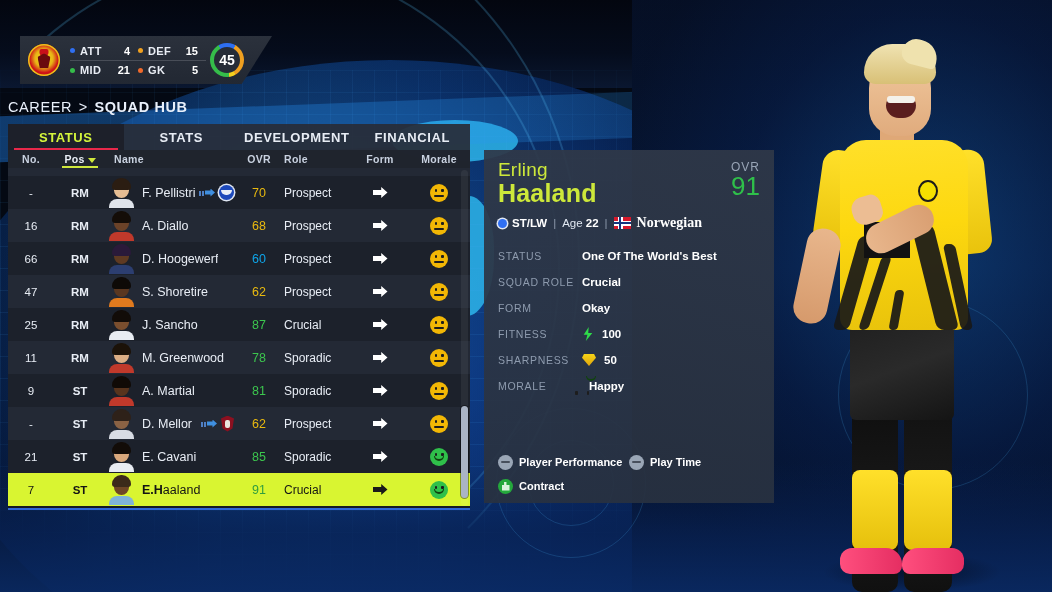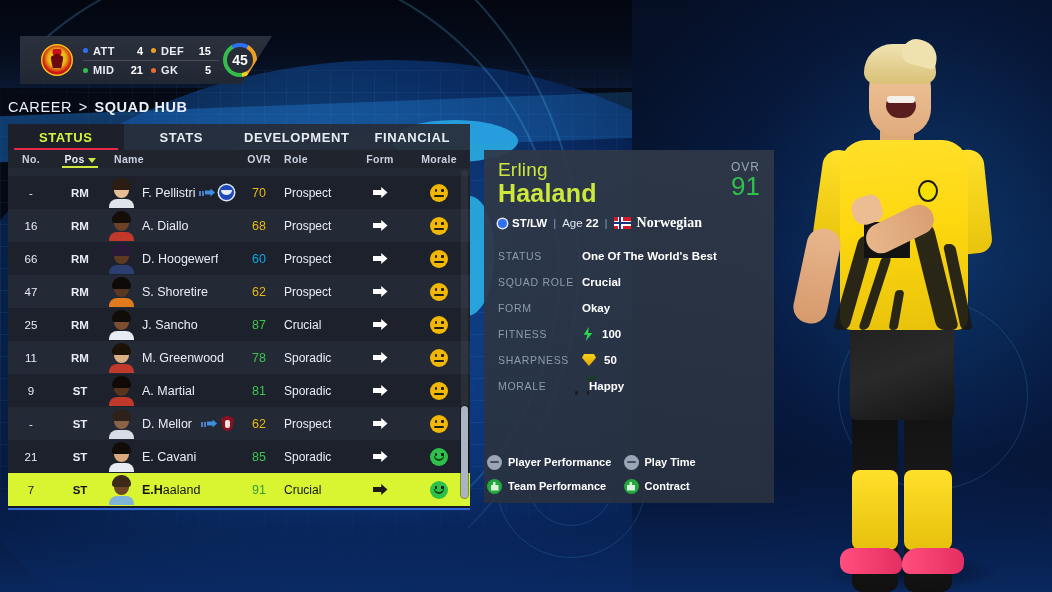"ATT" #squadbar { padding-left: 21px -> 8px }
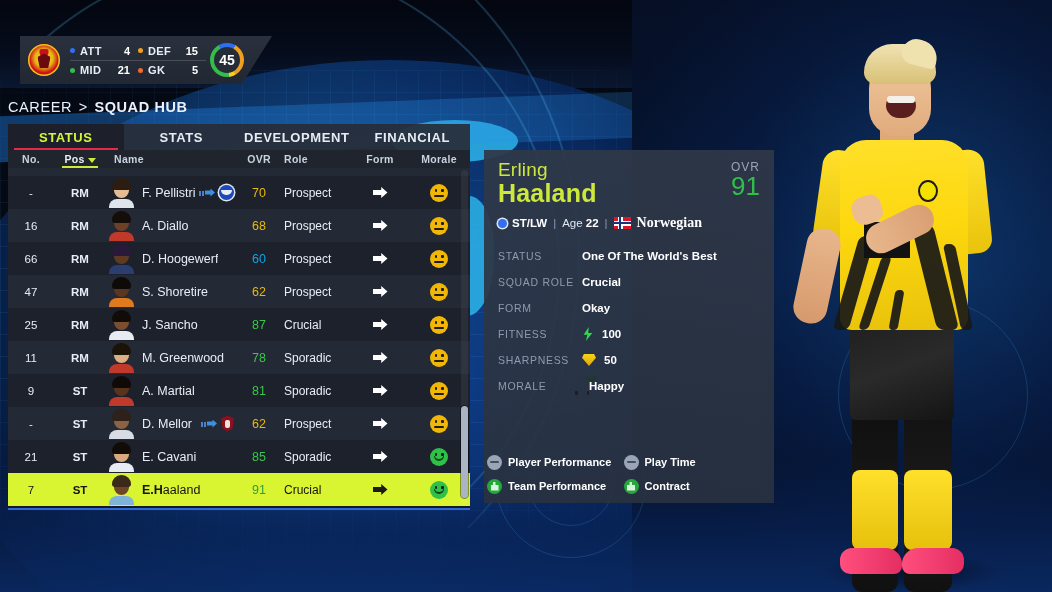"Player Performance" #factors { left: 3px -> 14px }
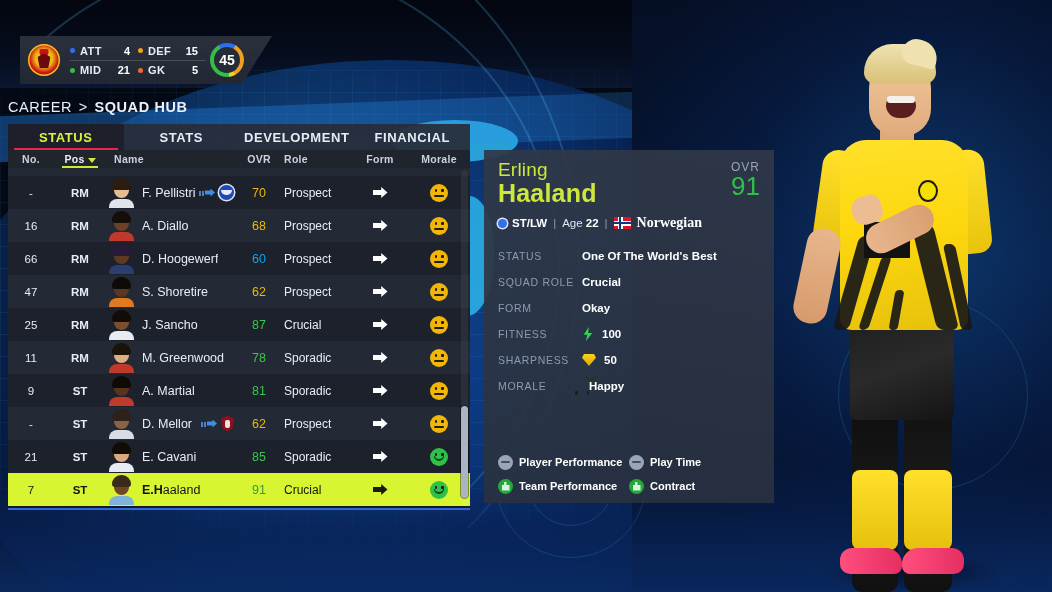"Team Performance" div.fact { html: <div> <span></span> <span>Team Performance</span> </div> -> none }
